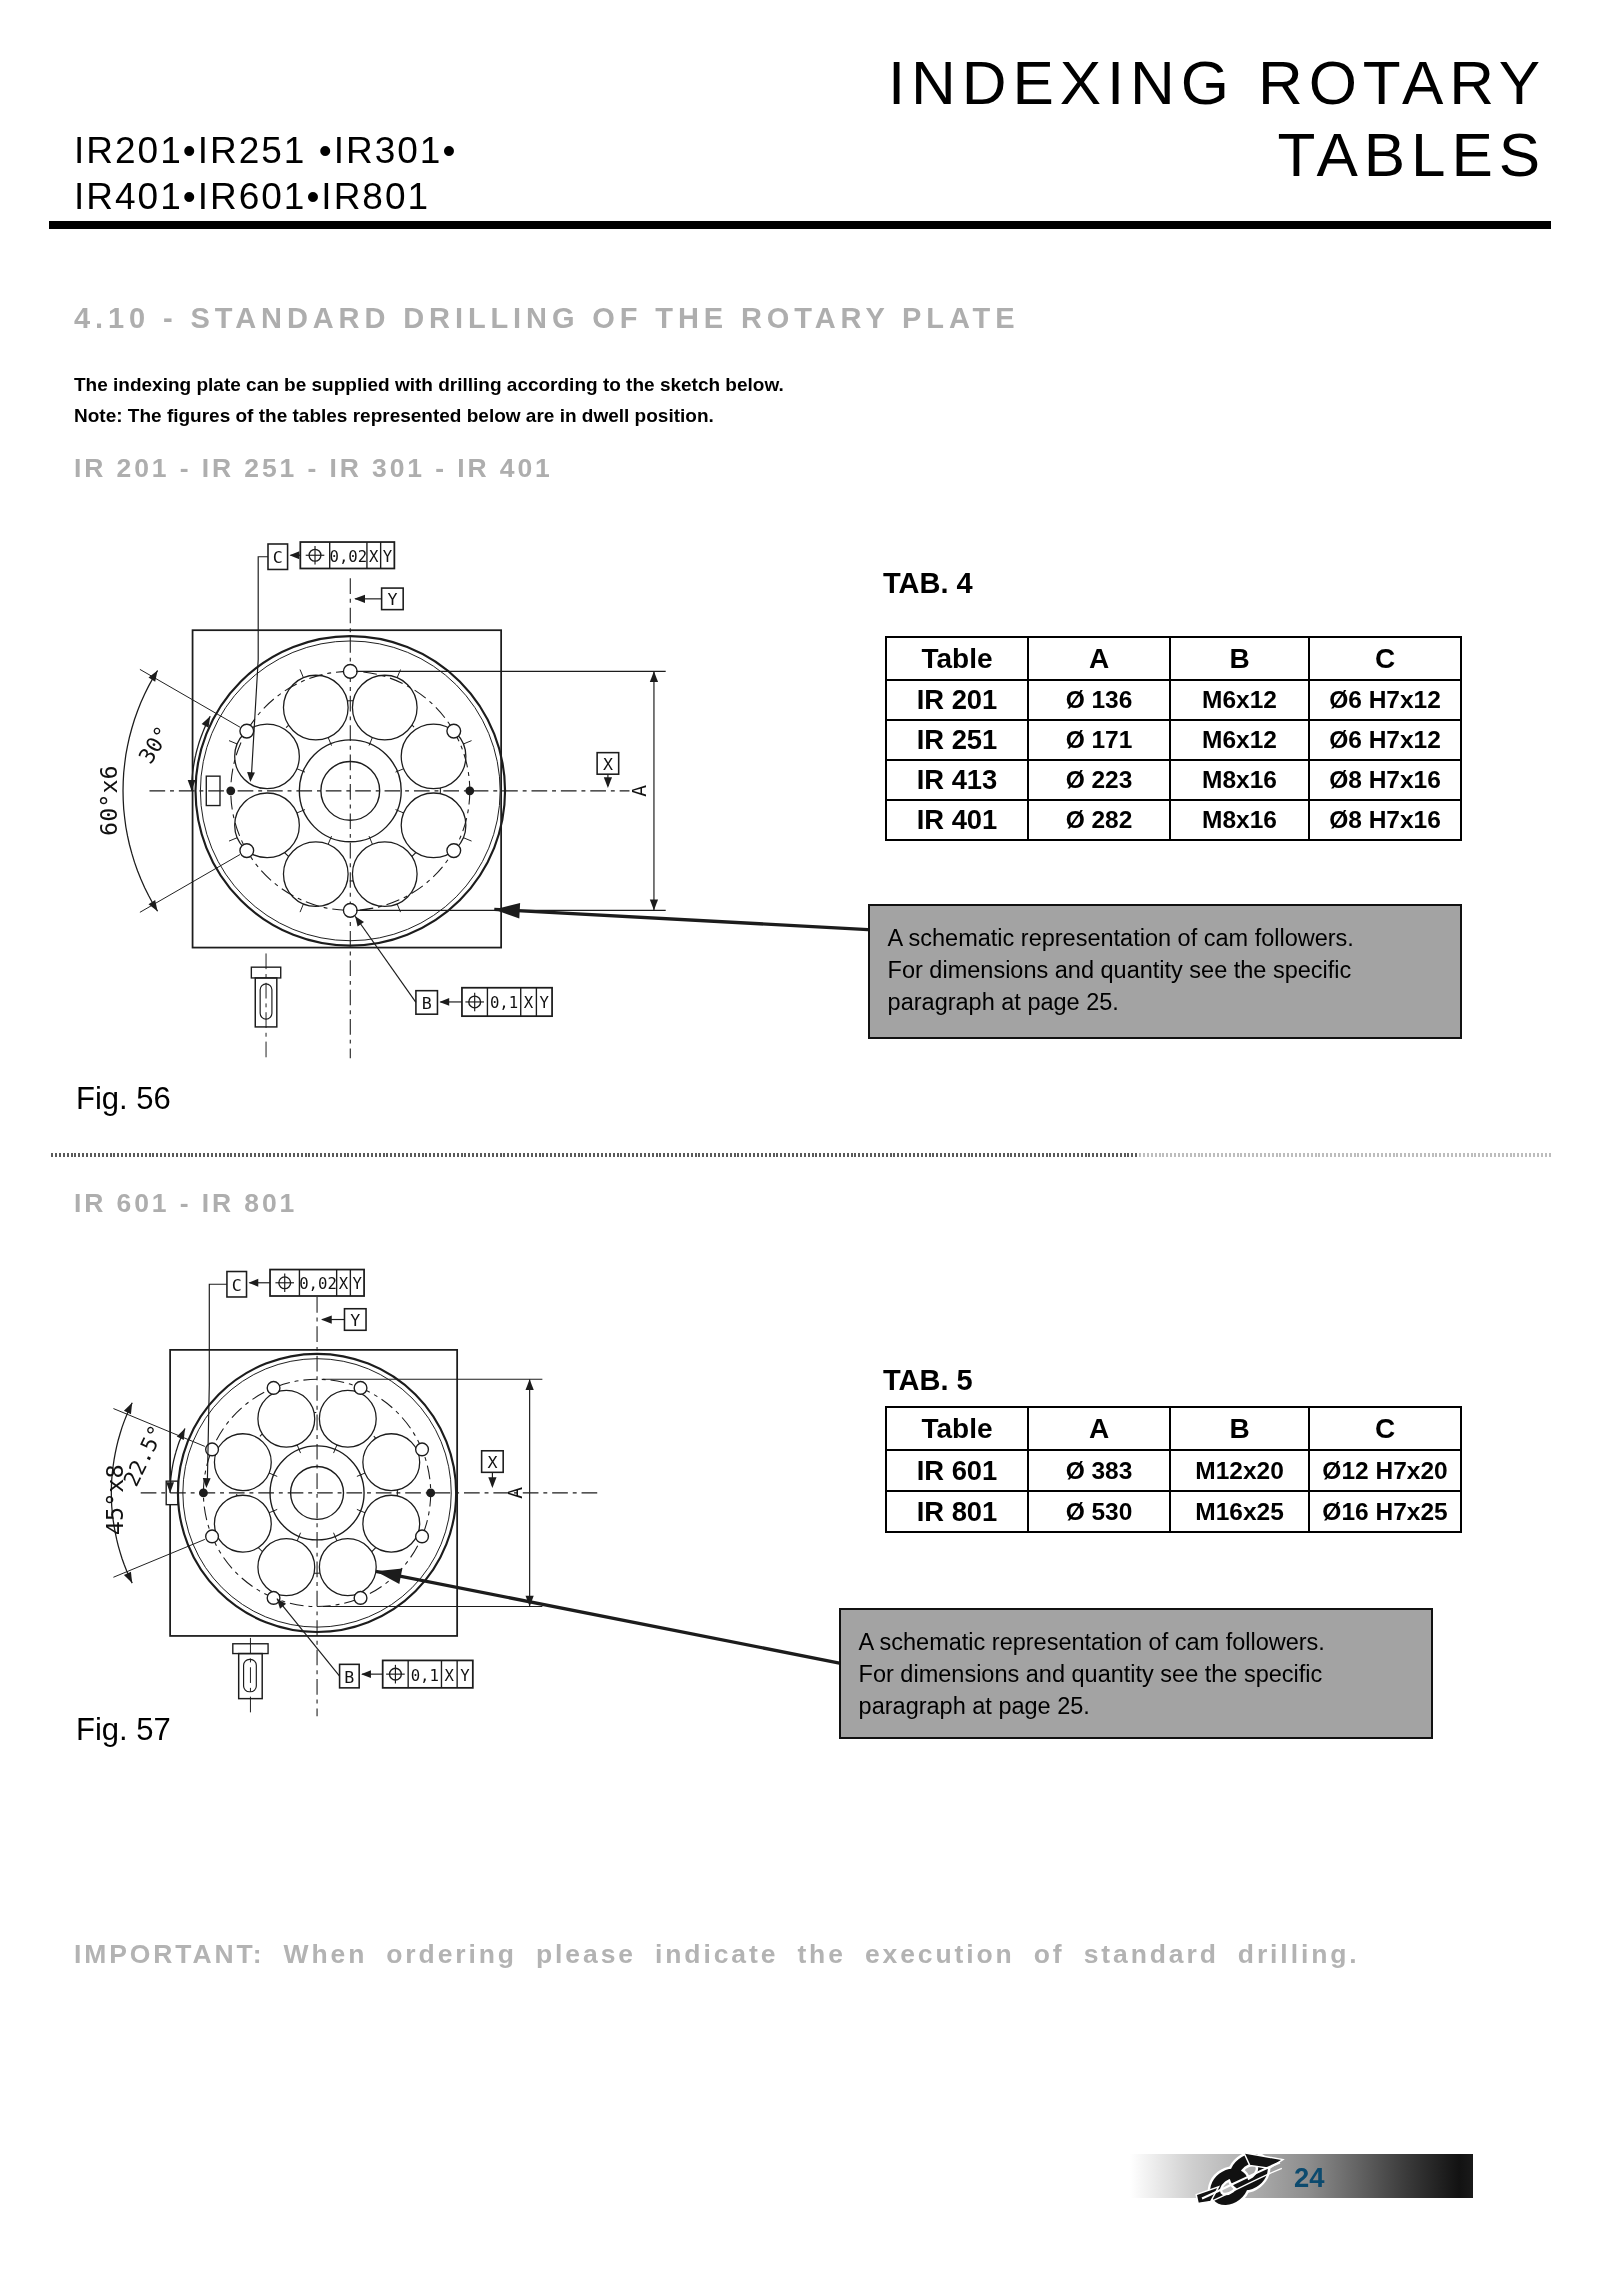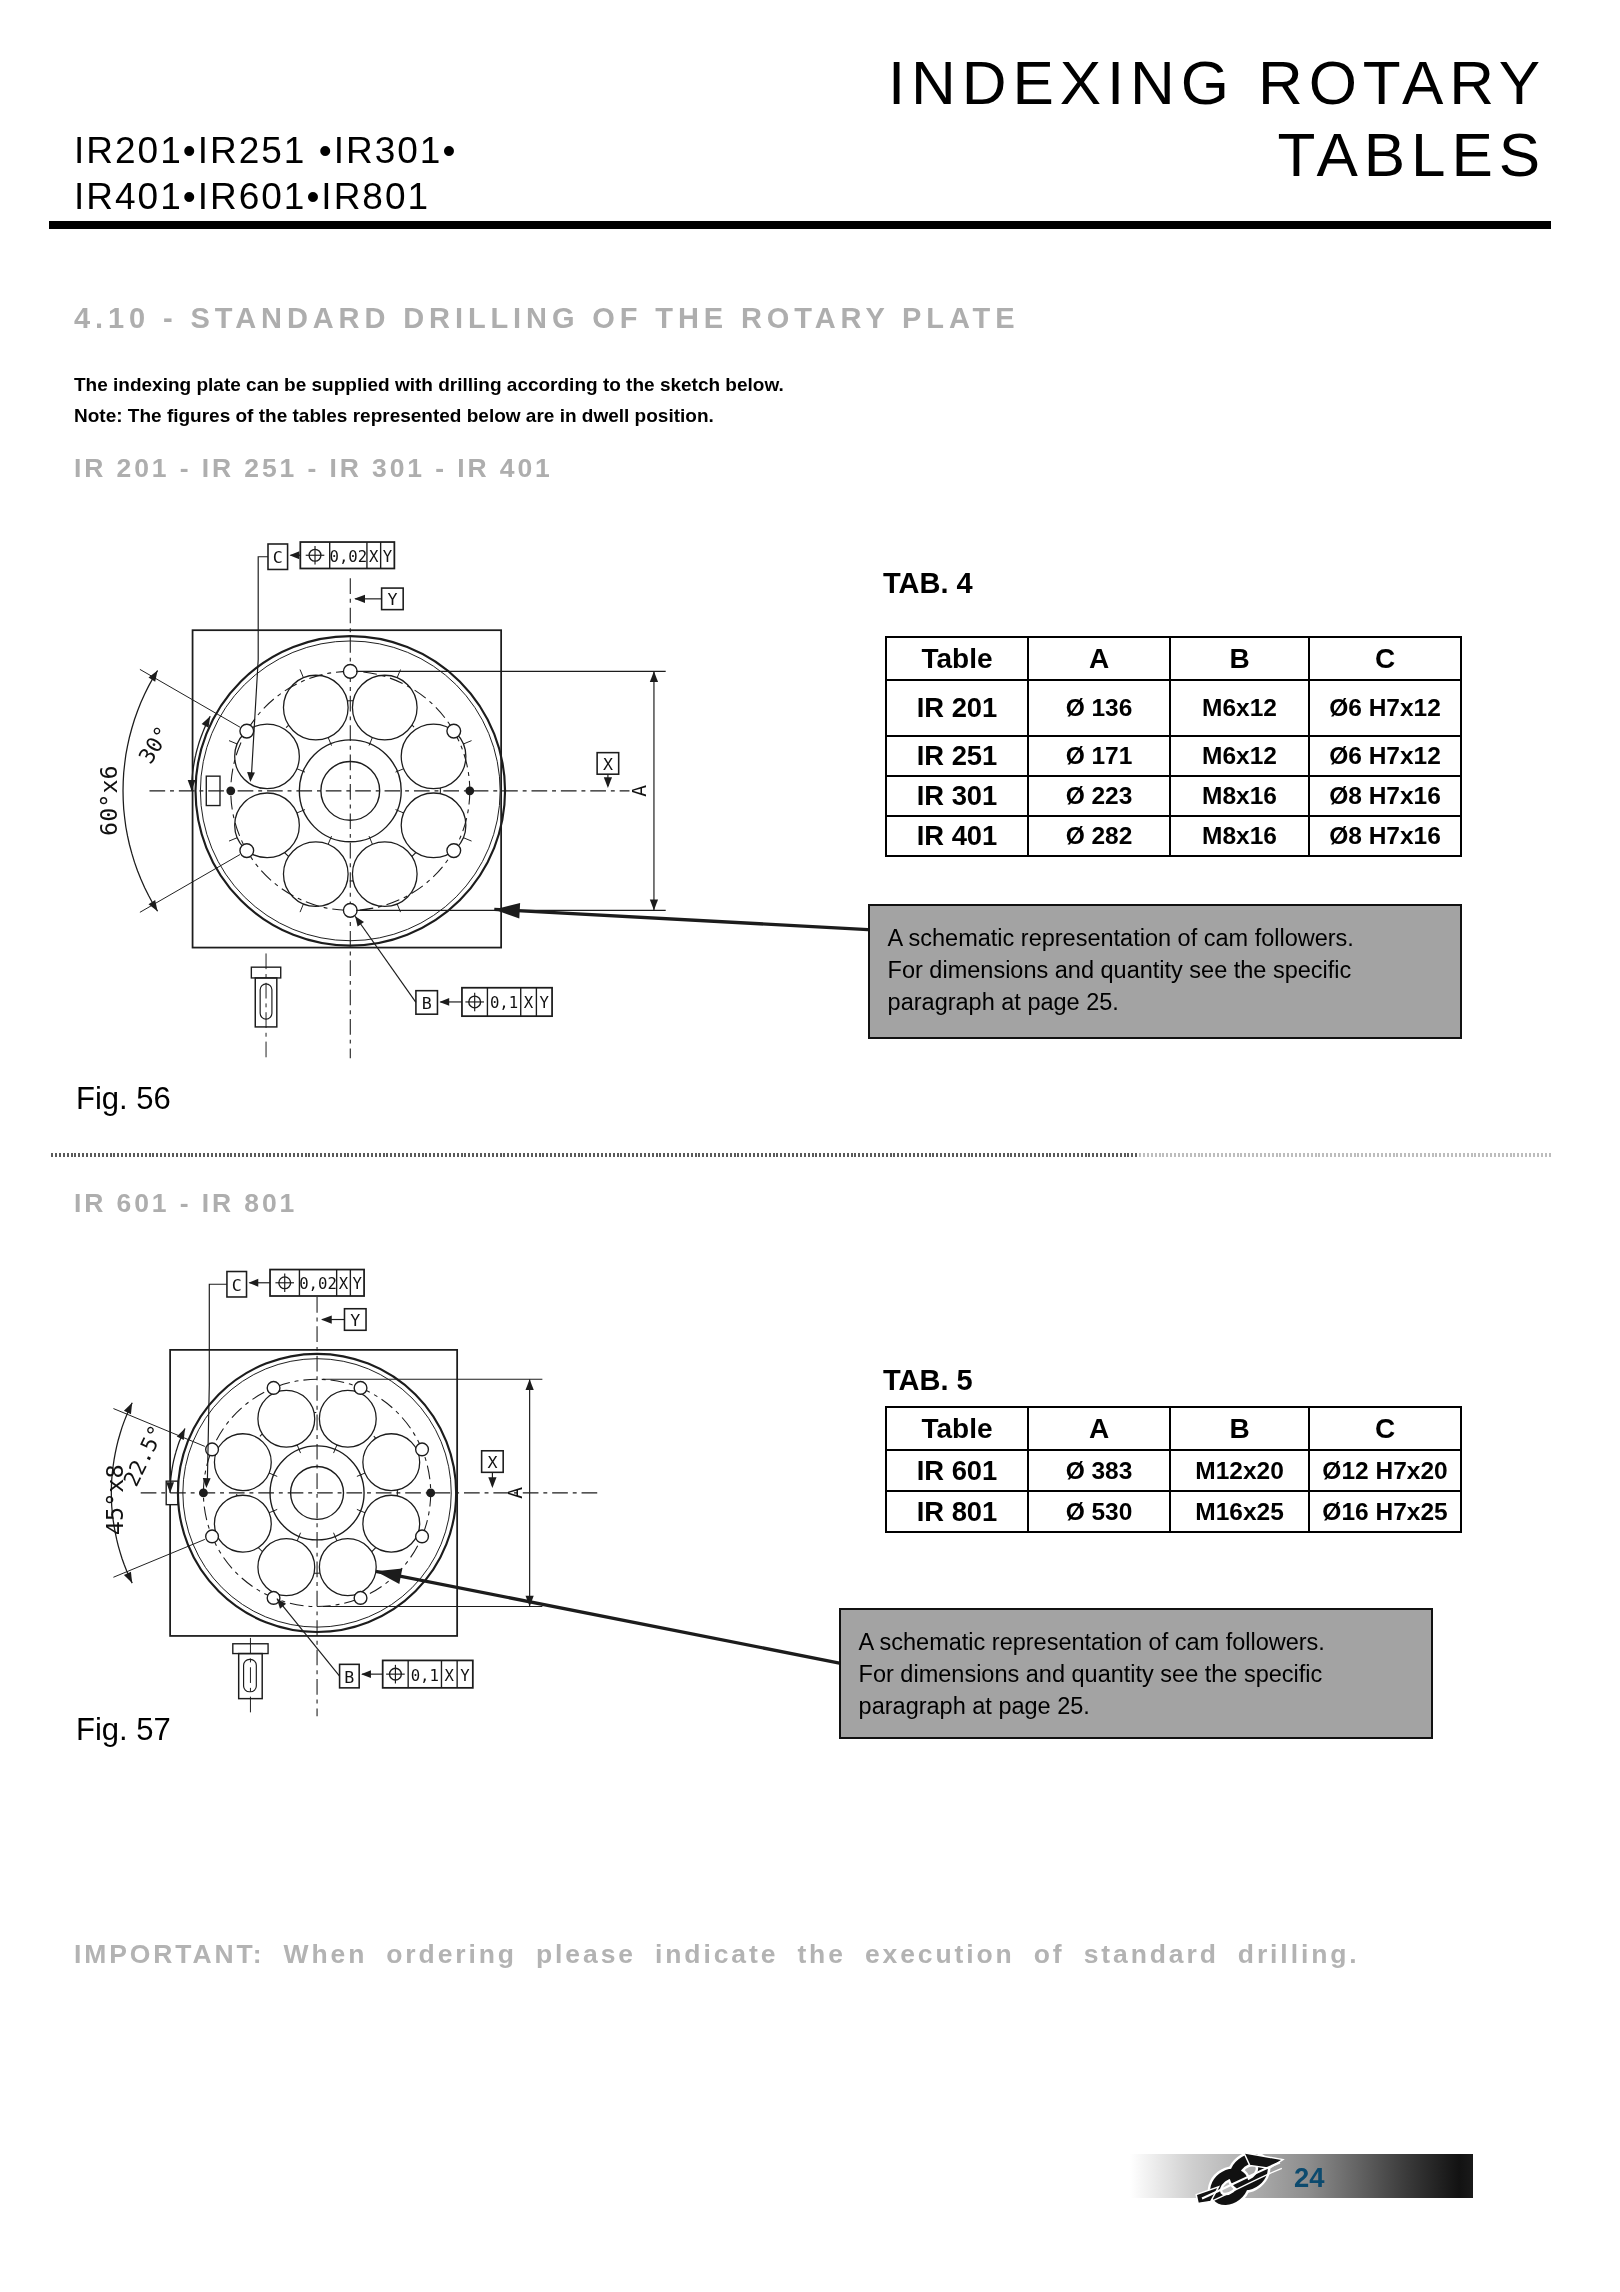"IR 201" tr { height: 56px -> 40px }
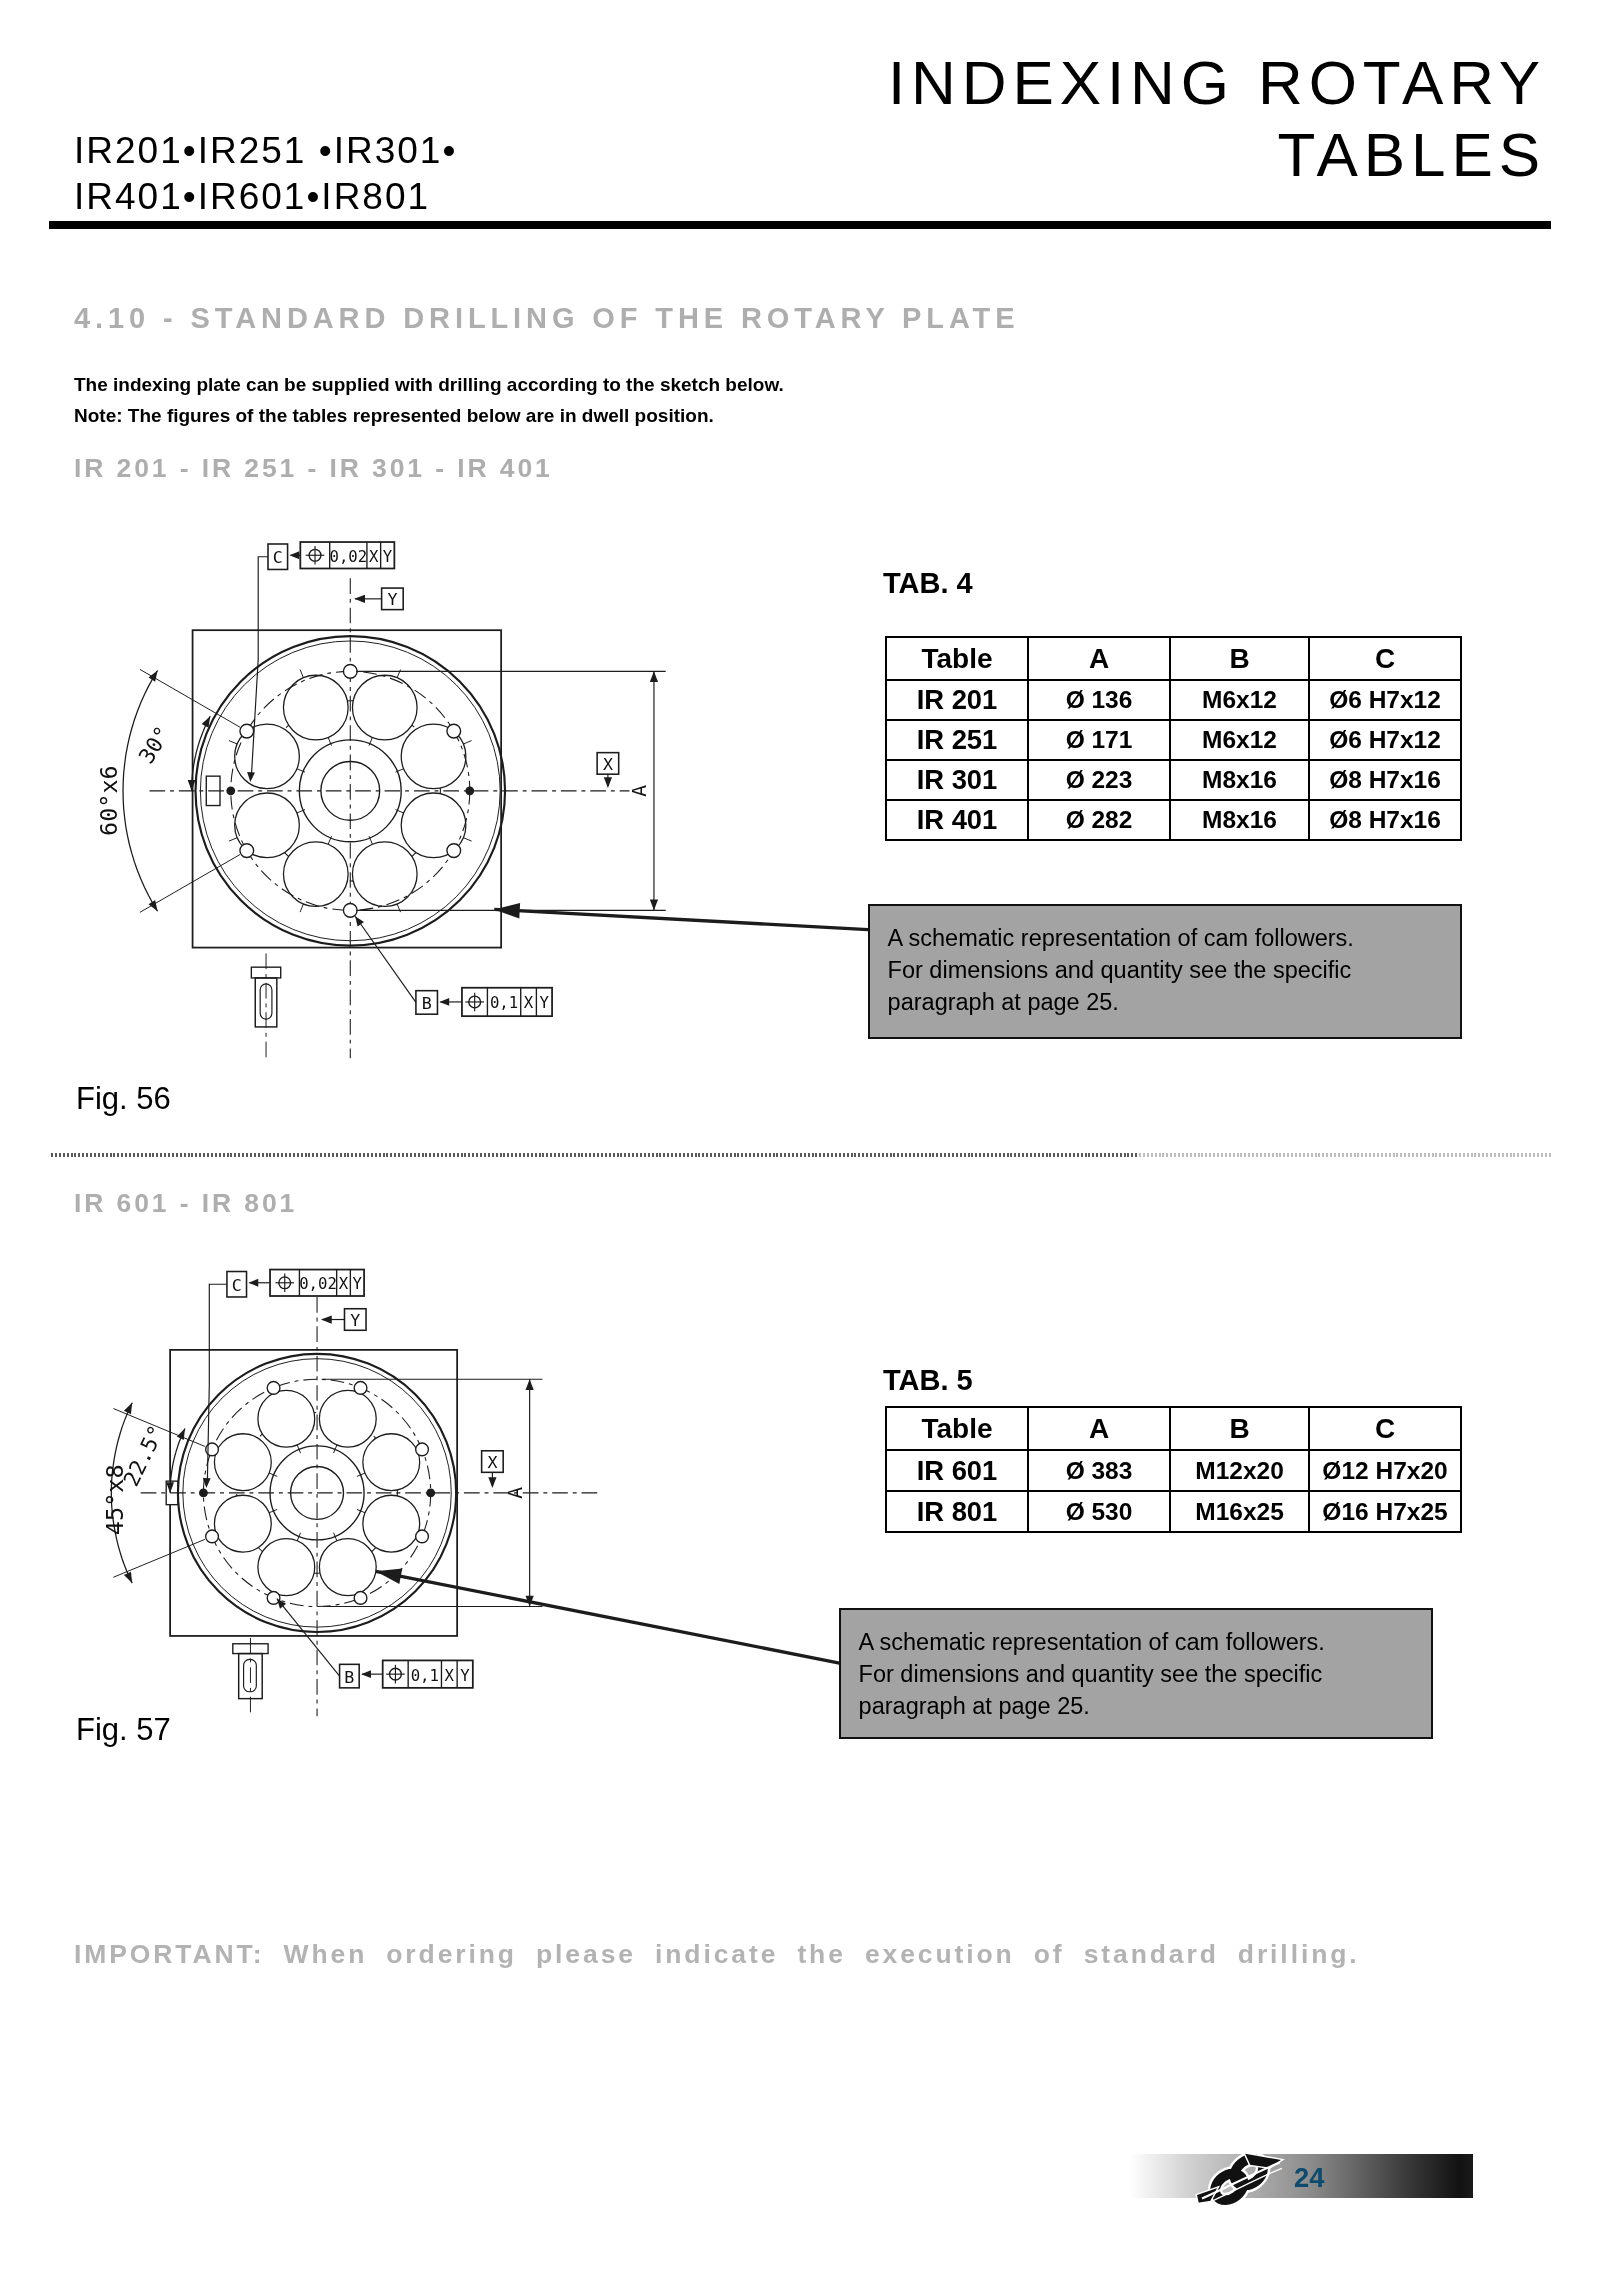"IR 301" td.lbl { text: 301 -> 413 }
